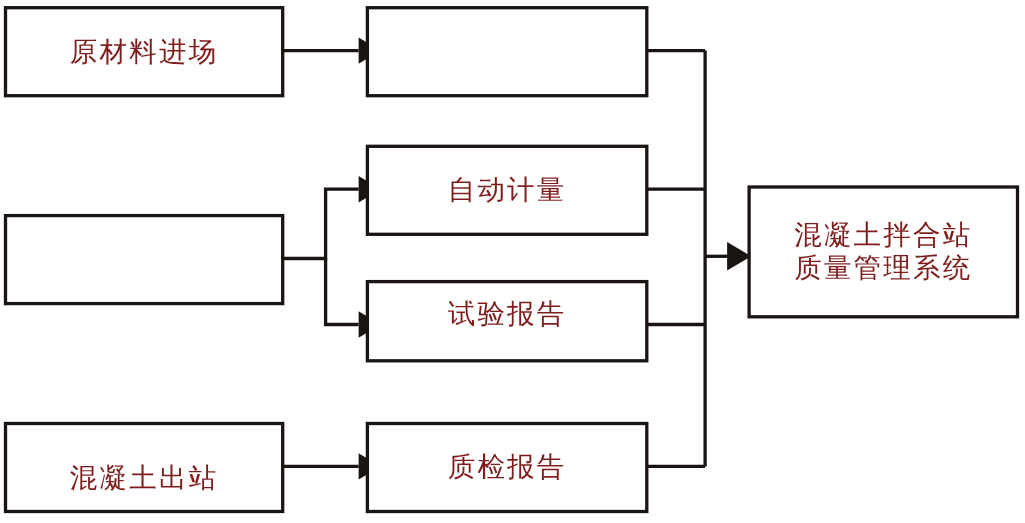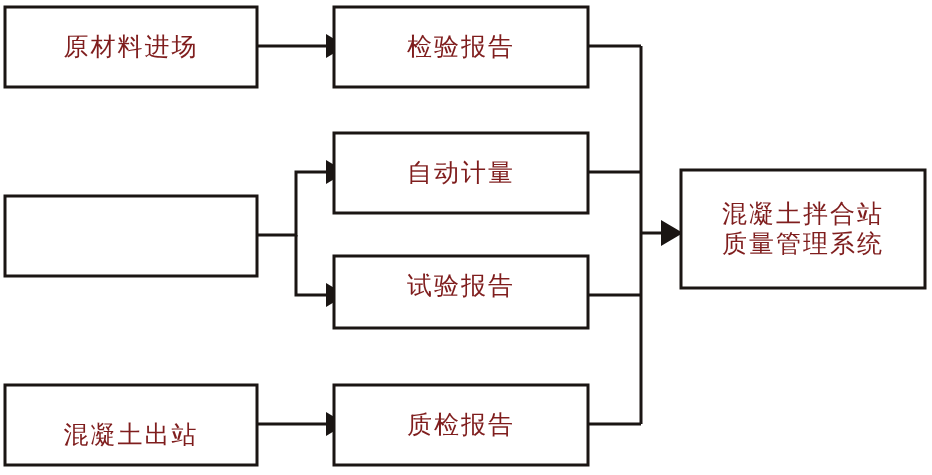"检验报告" div.node-label { html: <div> <span>检验报告</span> </div> -> none }
